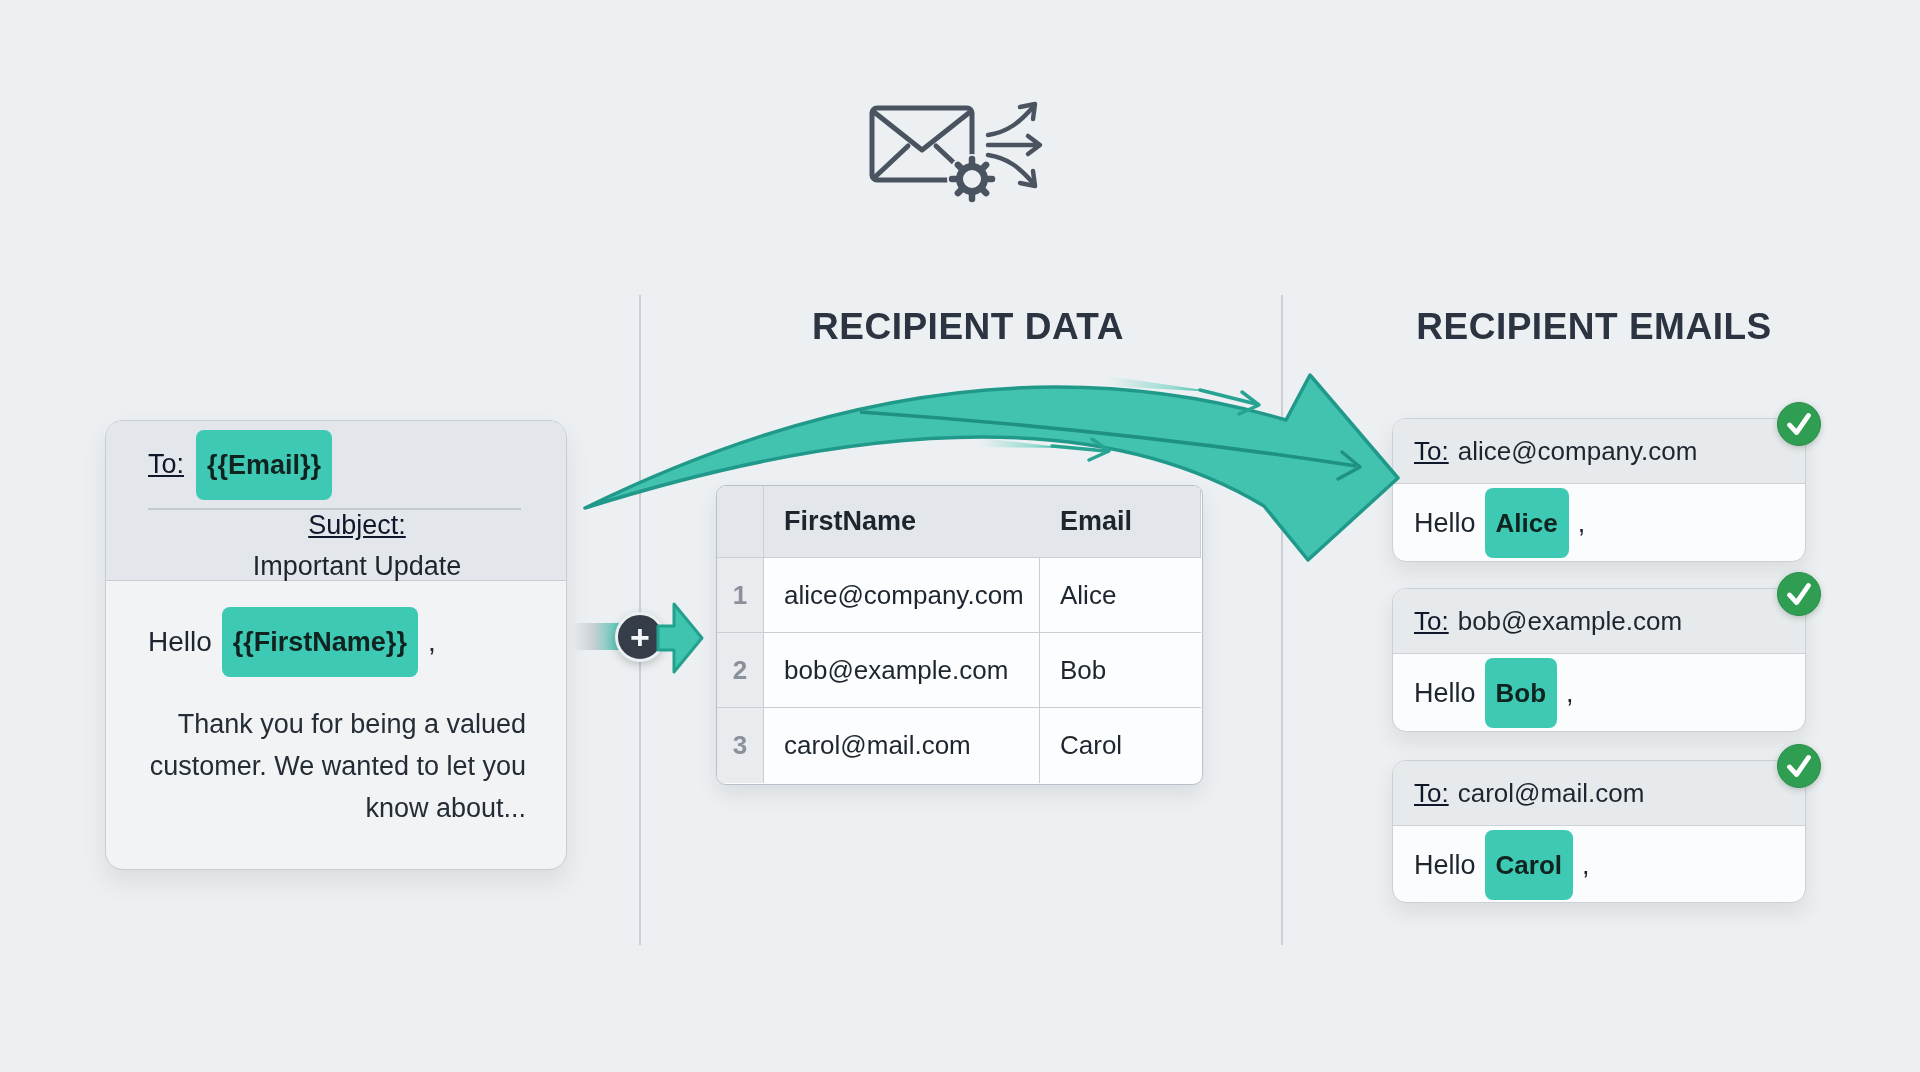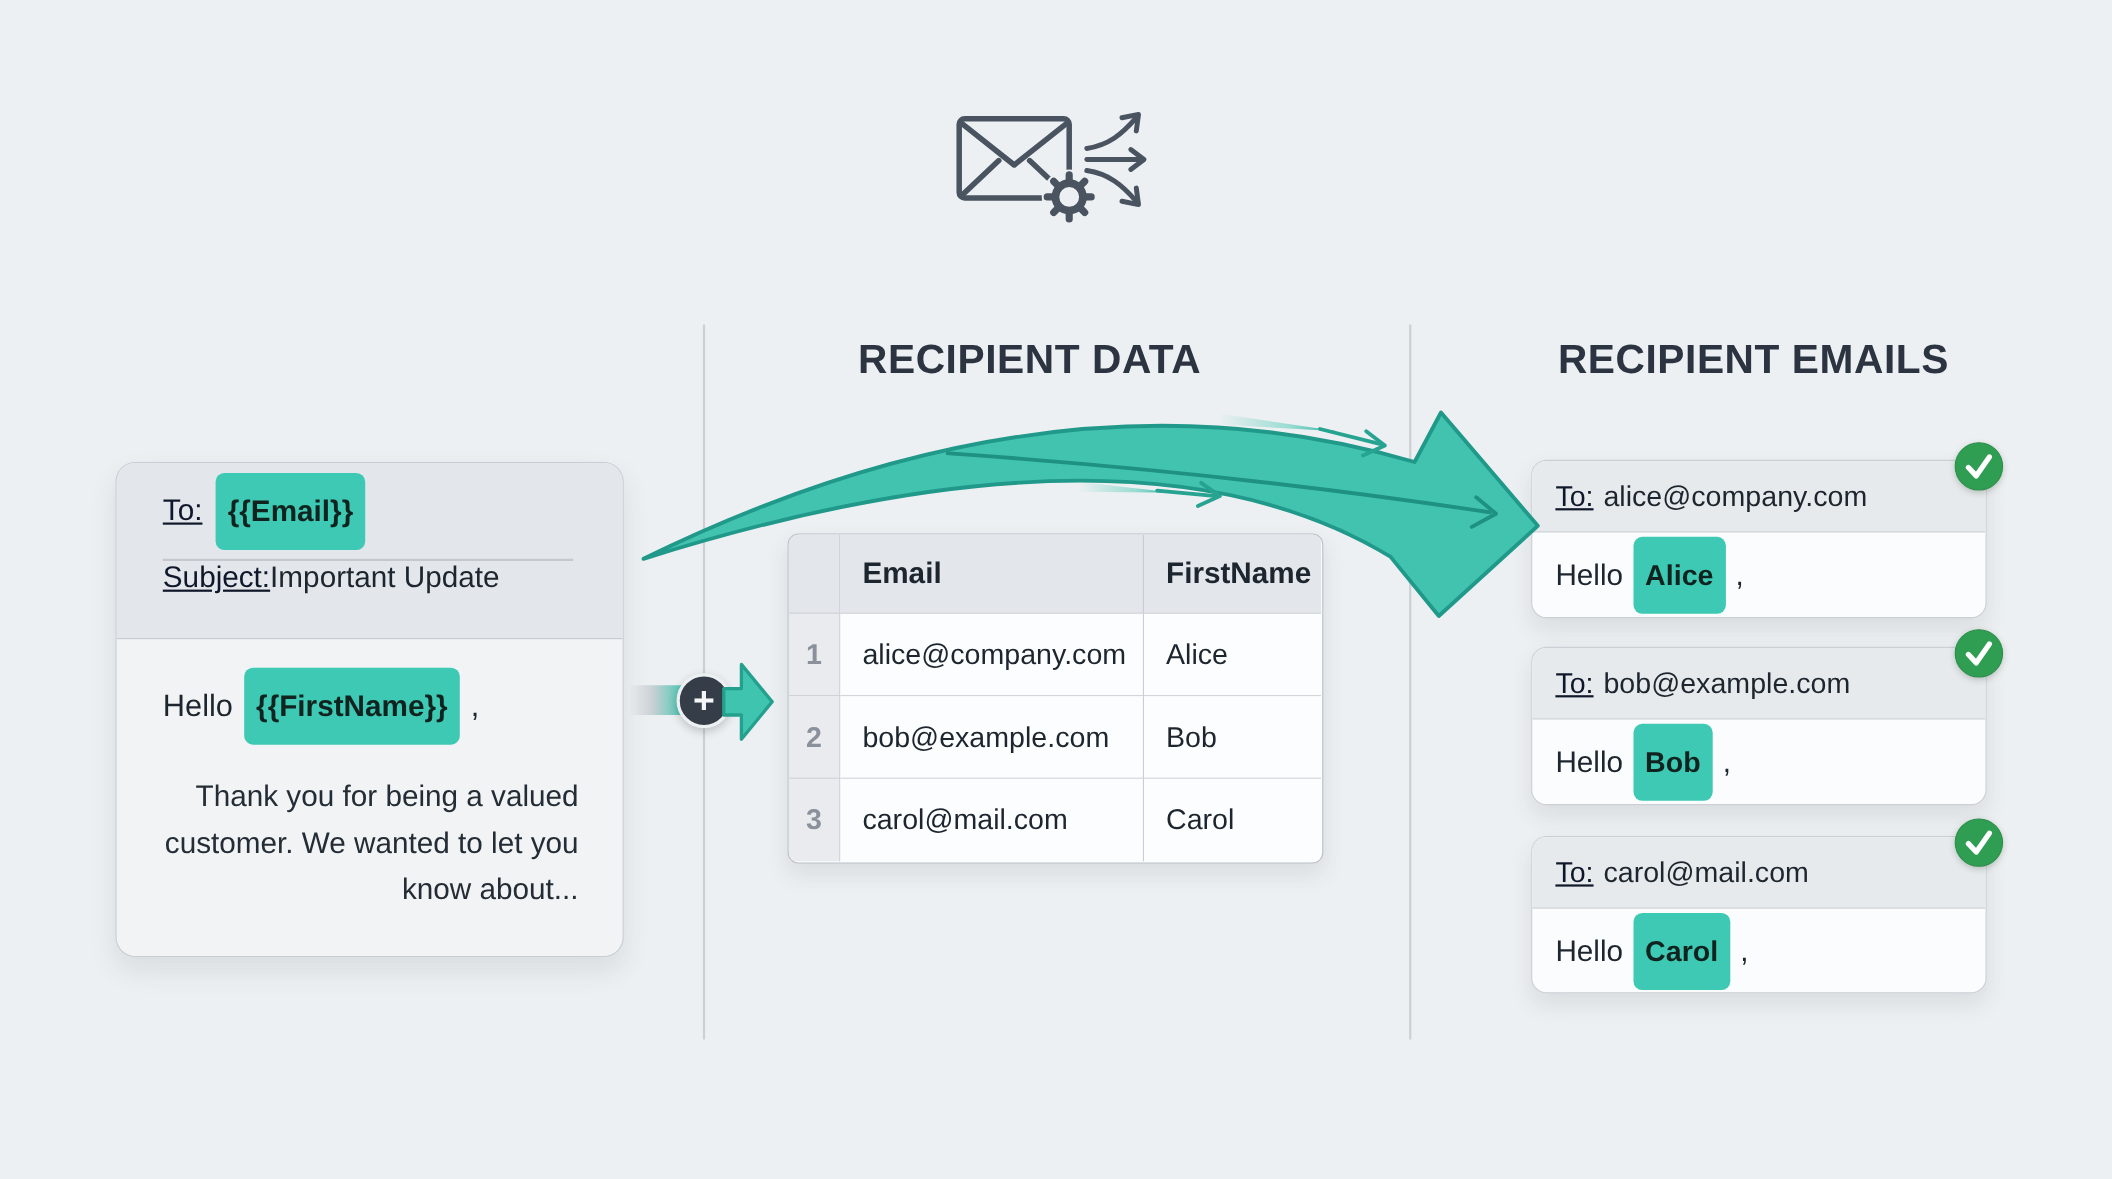"RECIPIENT DATA" div.col-heading { left: 936px -> 968px }
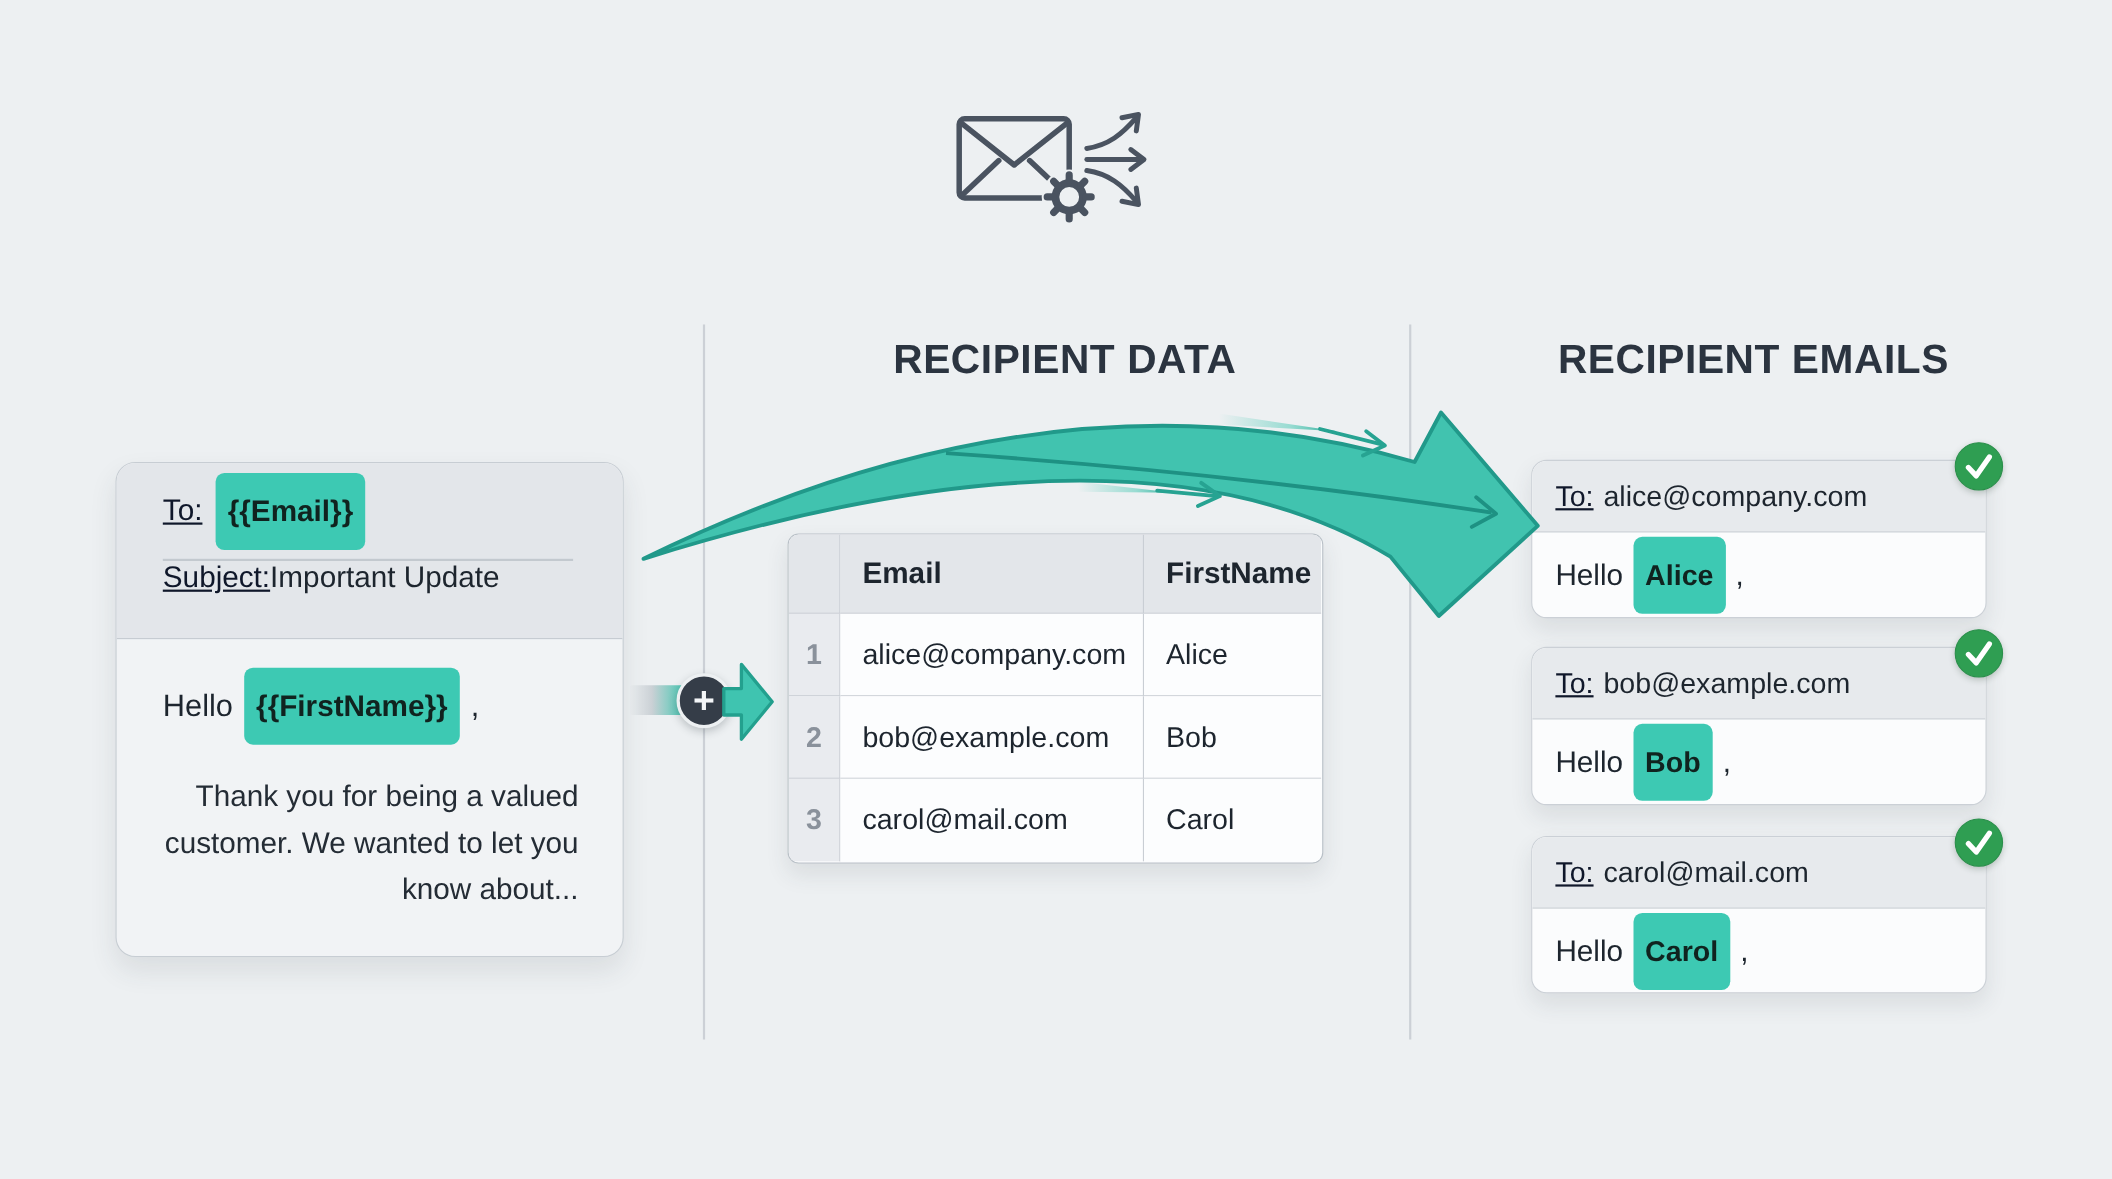"Subject:" .tpl-row-subject { align-items: flex-start -> center; flex-direction: none -> column; gap: none -> 10px }
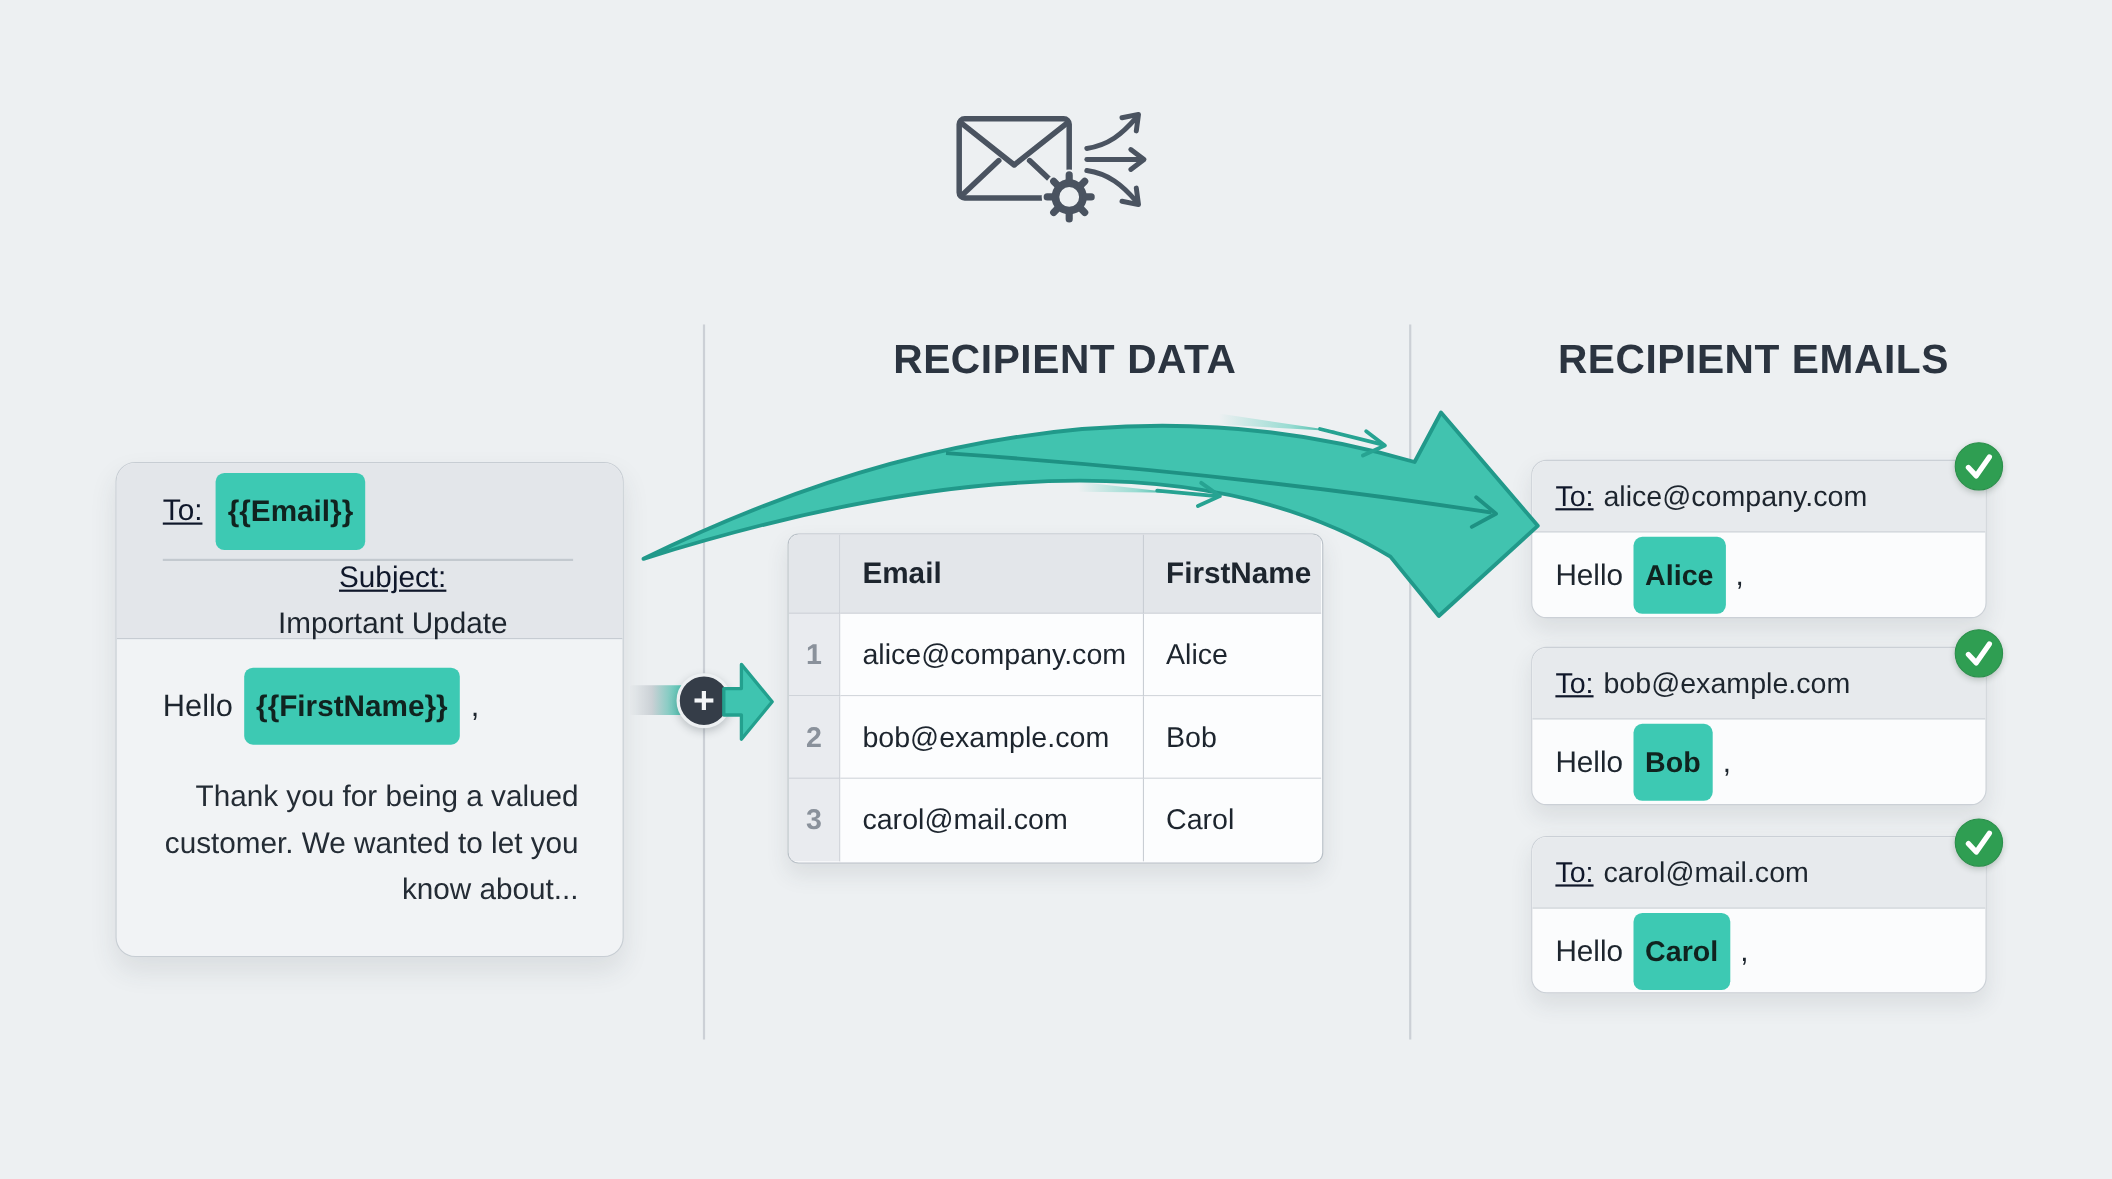"Email" div.rec-cell { order: before "FirstName" -> after "FirstName" }
